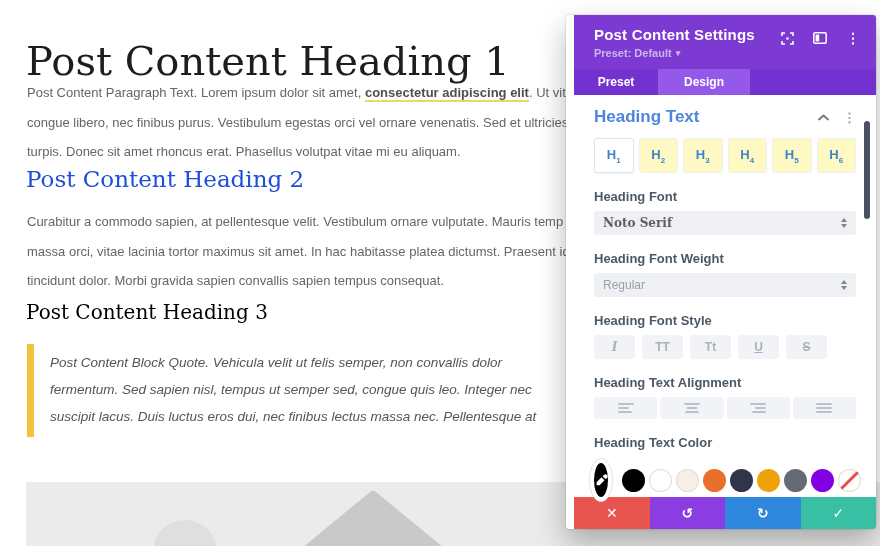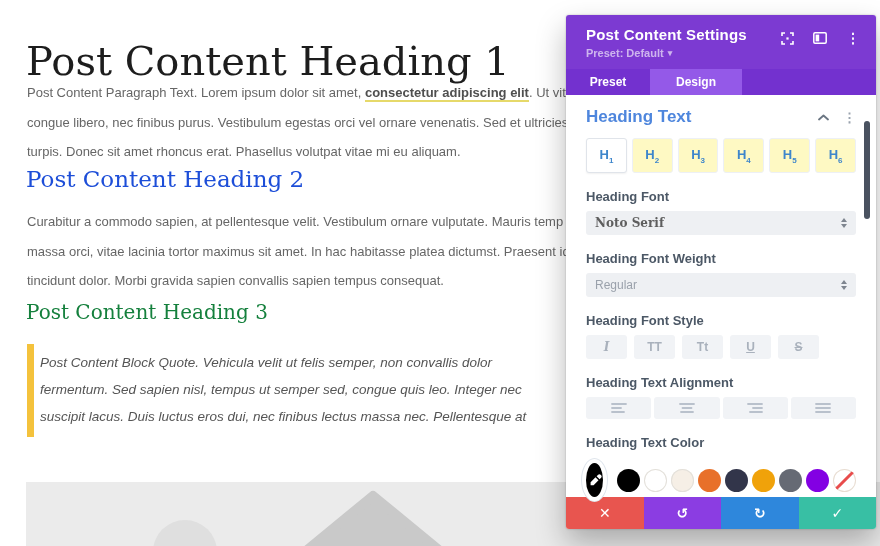"Post Content Settings" .modal { padding-left: none -> 8px }
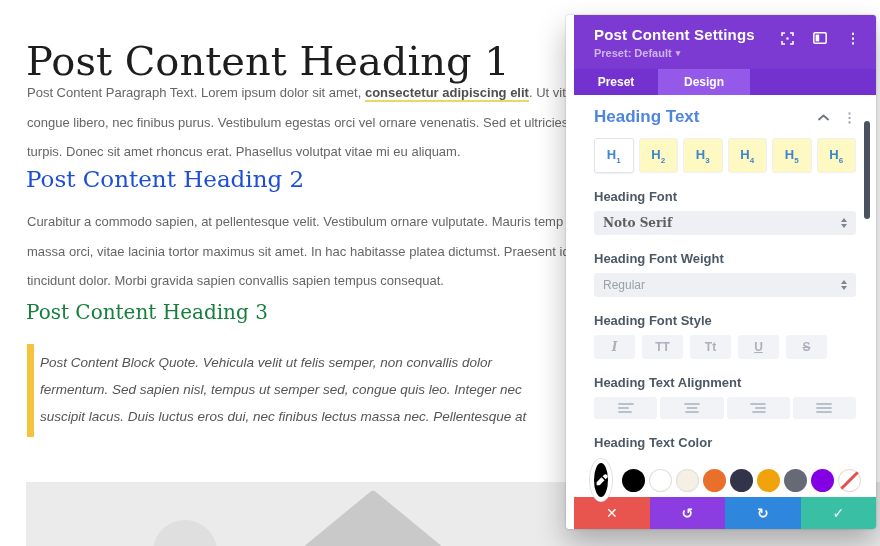"Post Content Heading 3" .page h3 { color: #15803d -> #000000 }
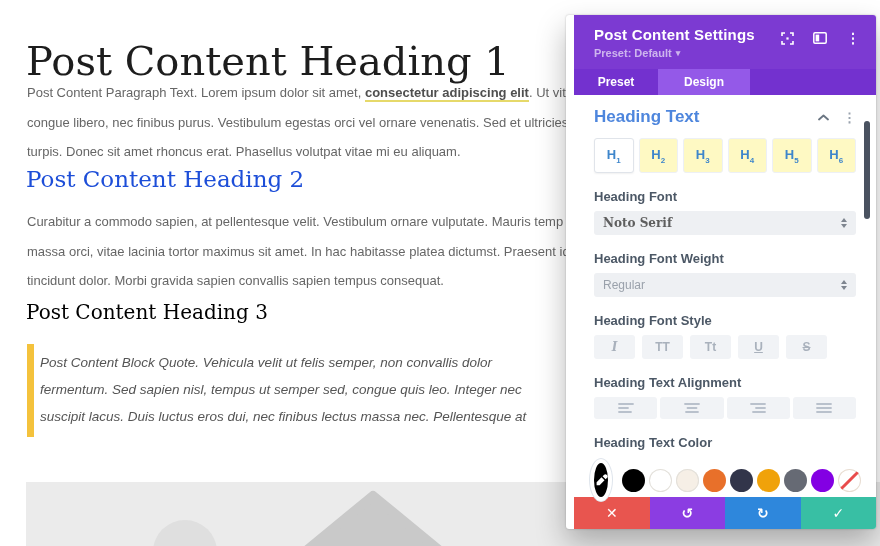"Post Content Block Quote. Vehicula" .blockquote { padding: 5px 0 7px 6px -> 5px 0 7px 16px }
